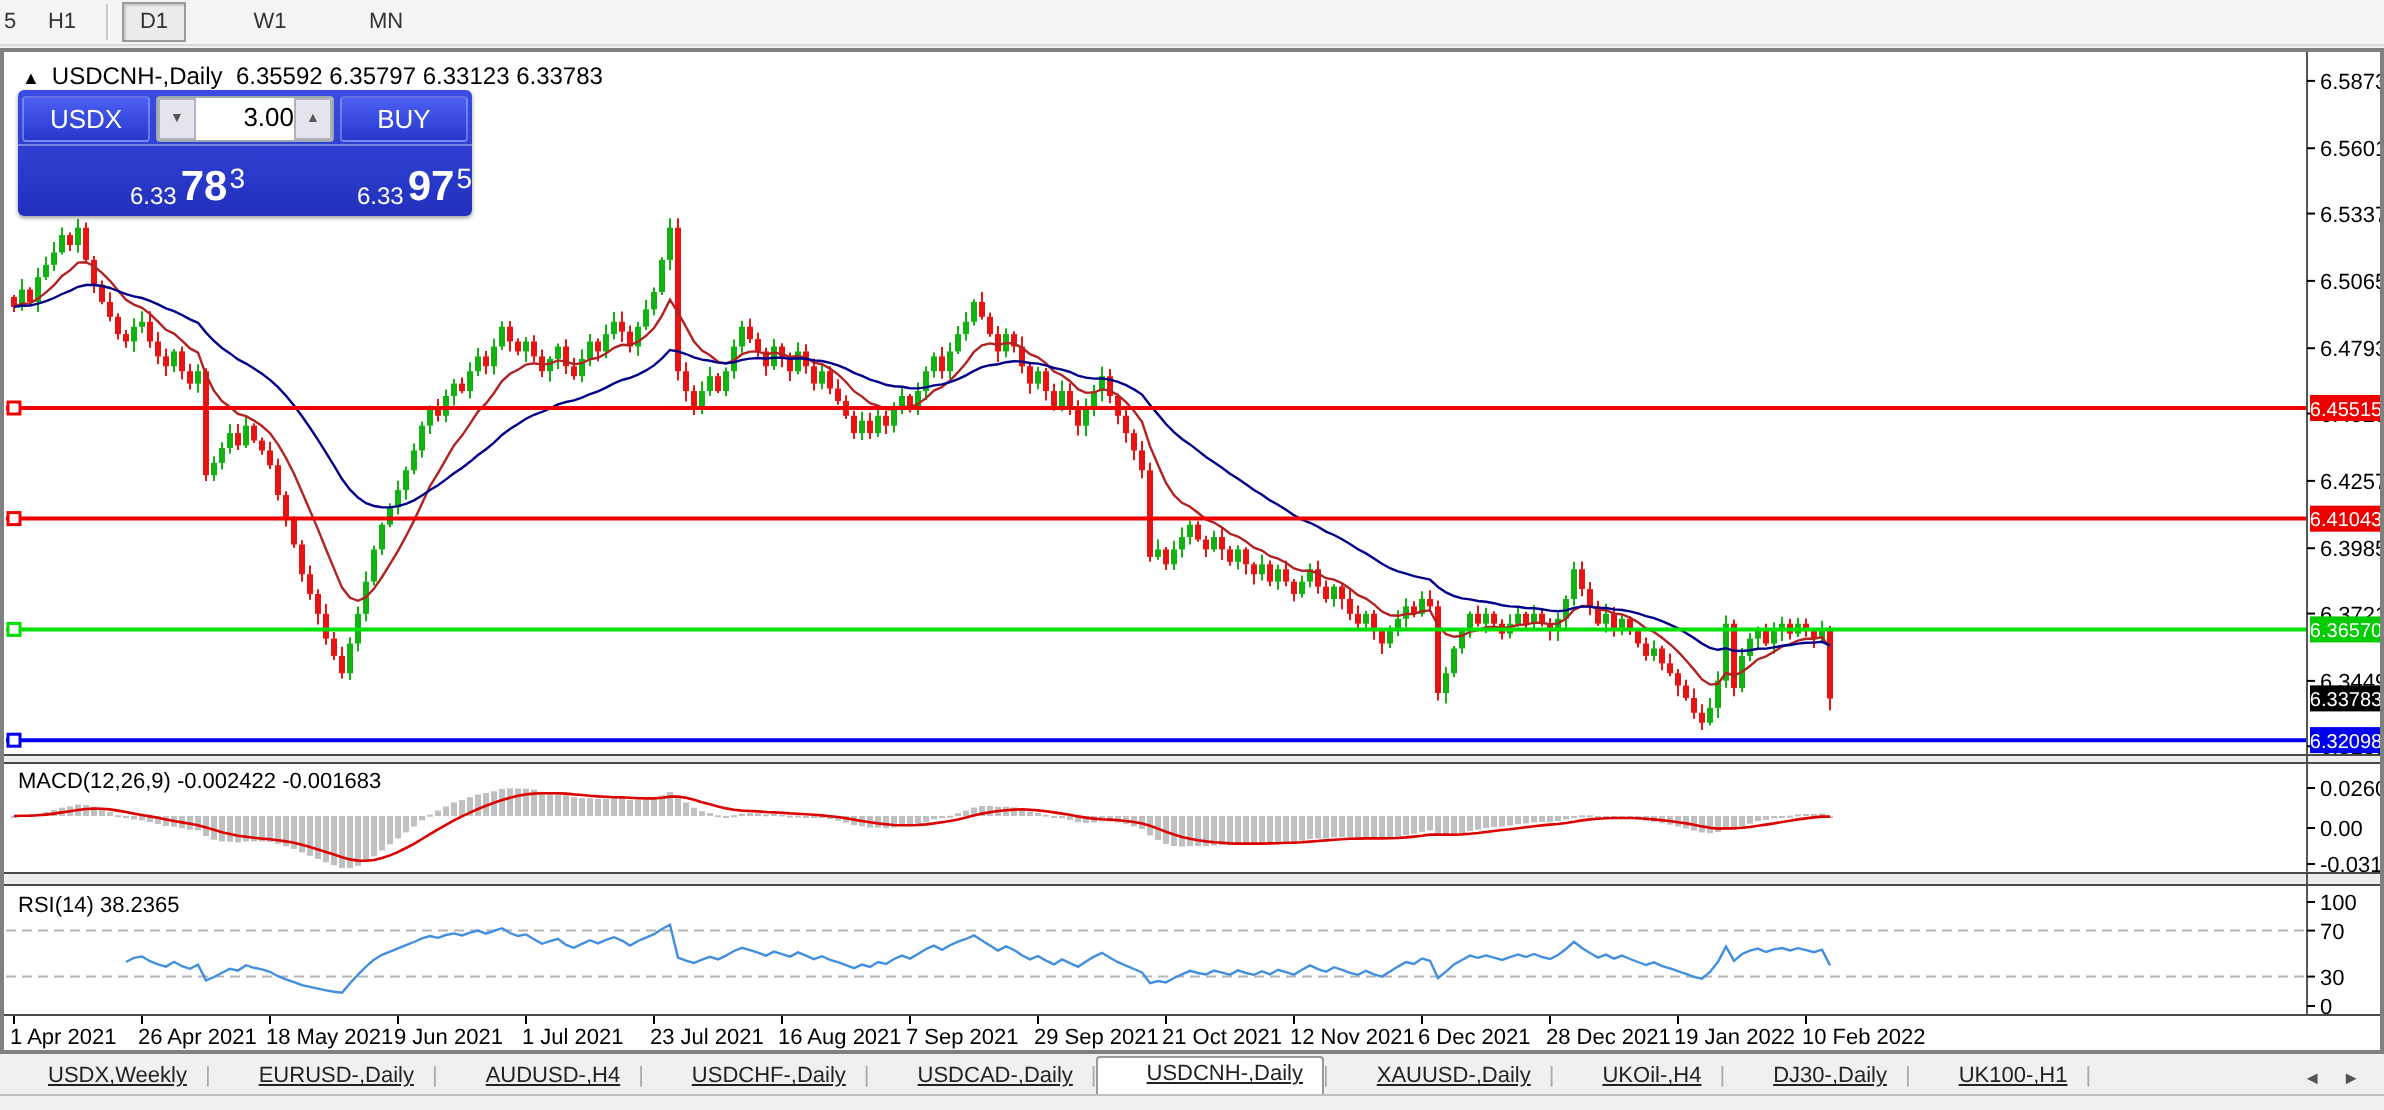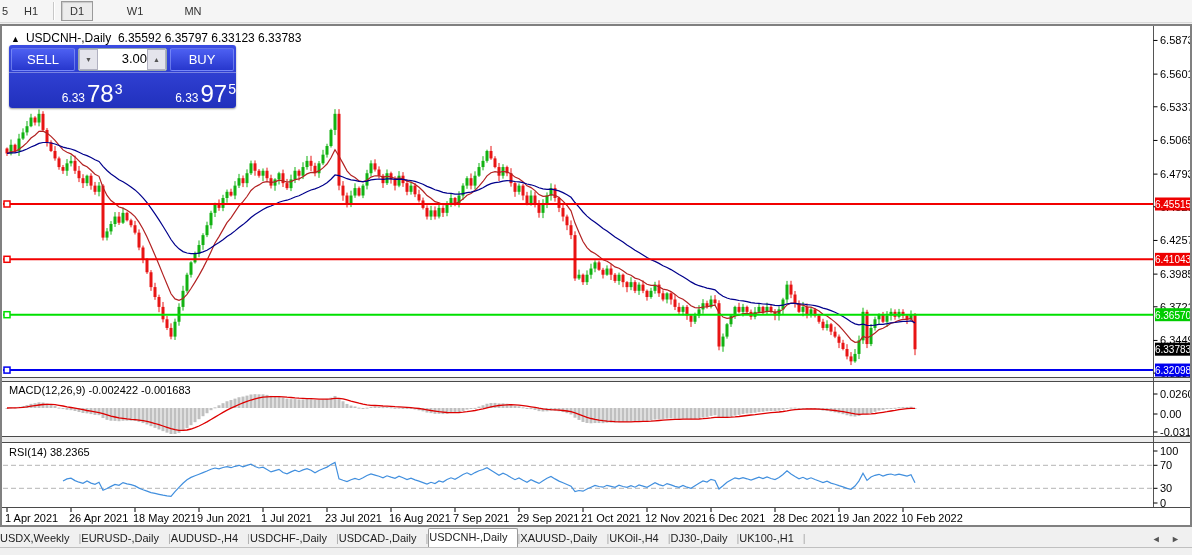"SELL" div.tp-btn { text: SELL -> USDX }
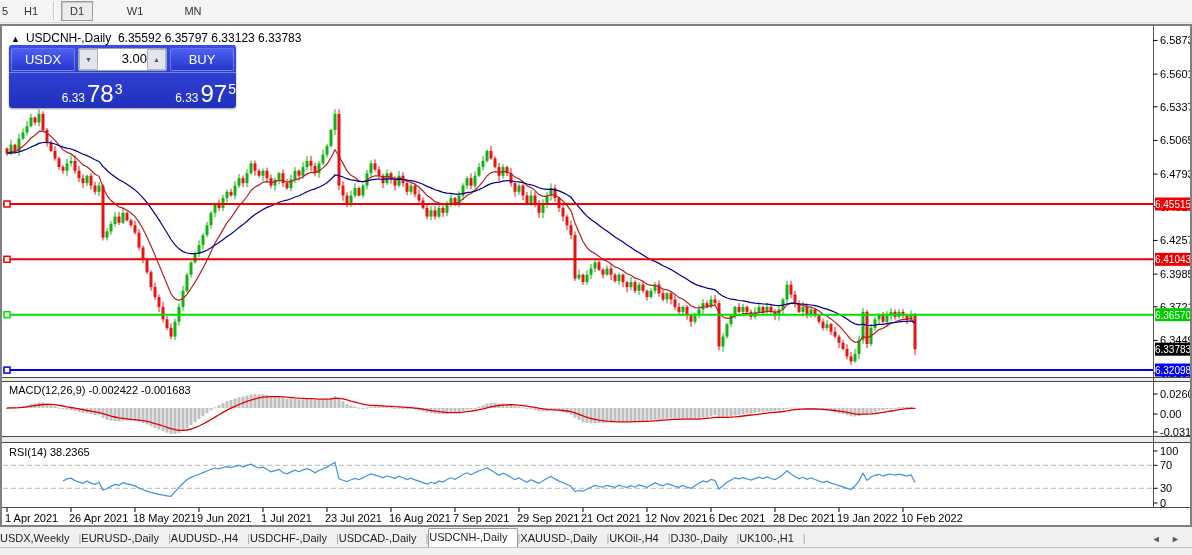"78" .tp-big { font-size: 24px -> 21px; font-weight: 400 -> 700 }
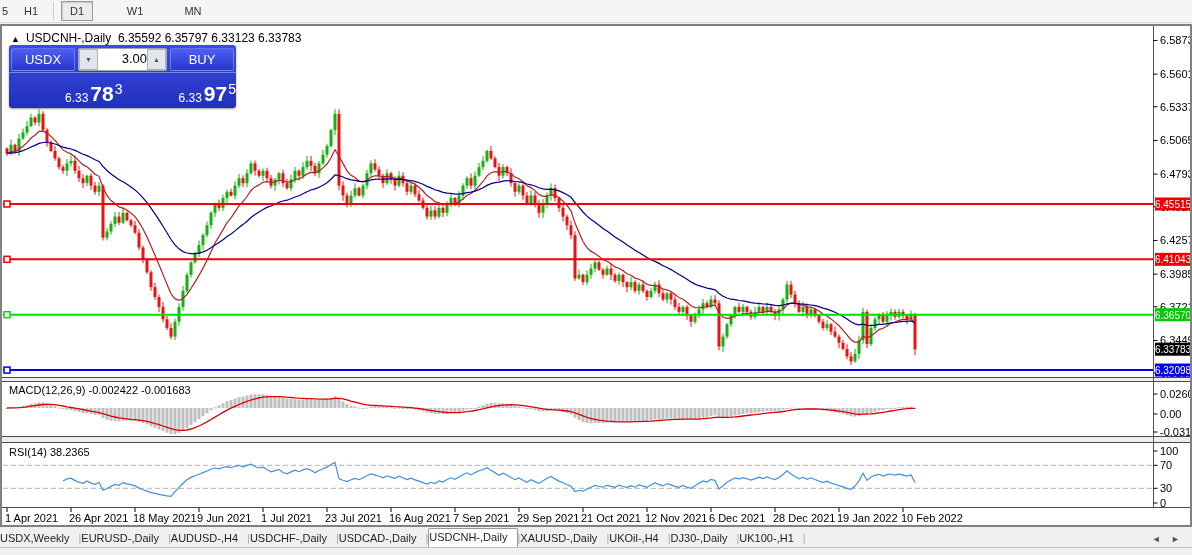"USDX,Weekly" .tab { padding: 2px 9px 3px 0 -> 2px 9px 3px 24px; text-decoration: none -> underline }
